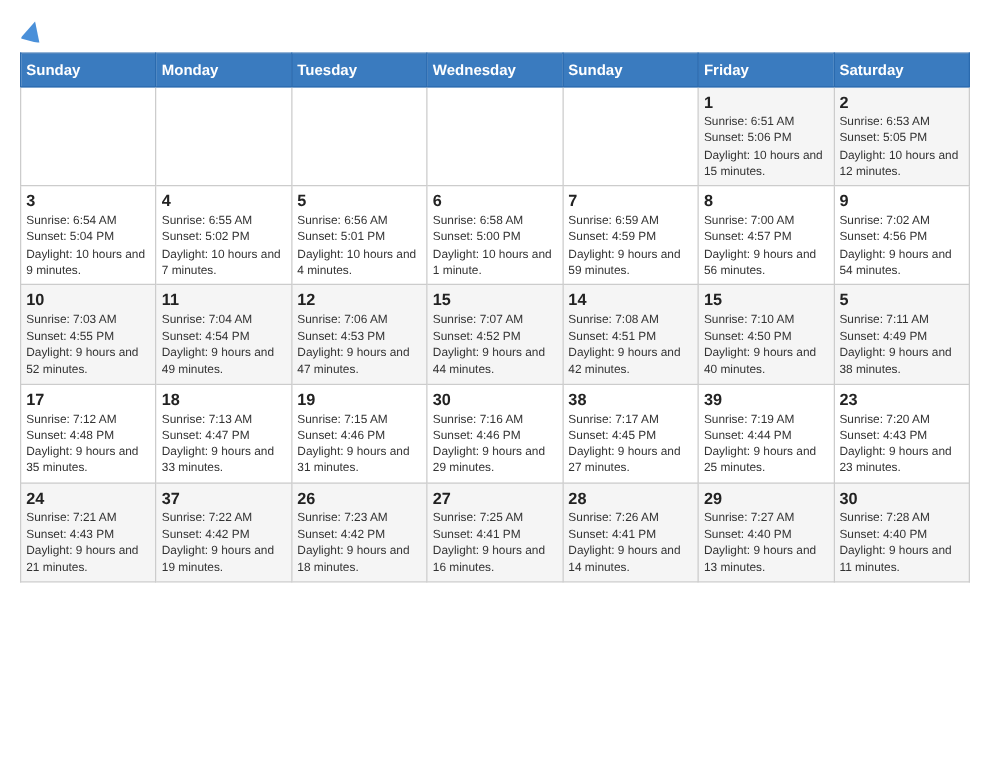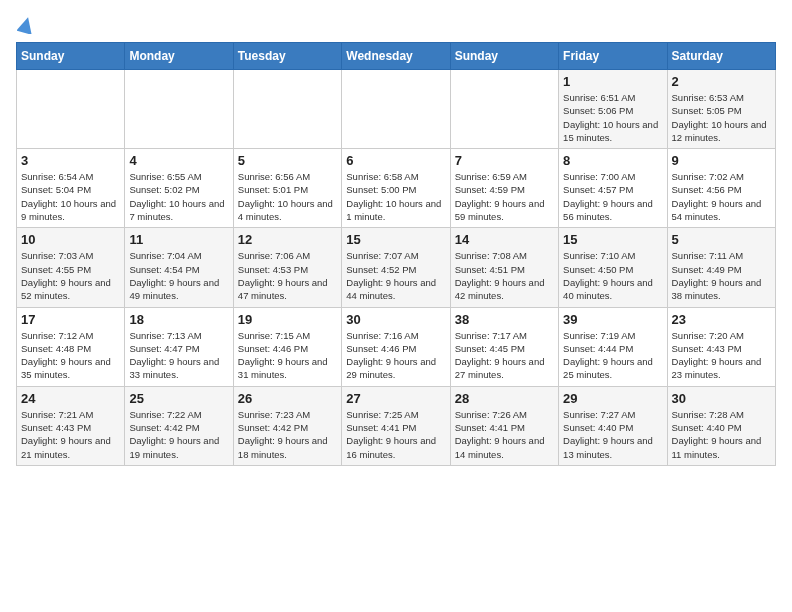"25" span.day-number { text: 25 -> 37 }
